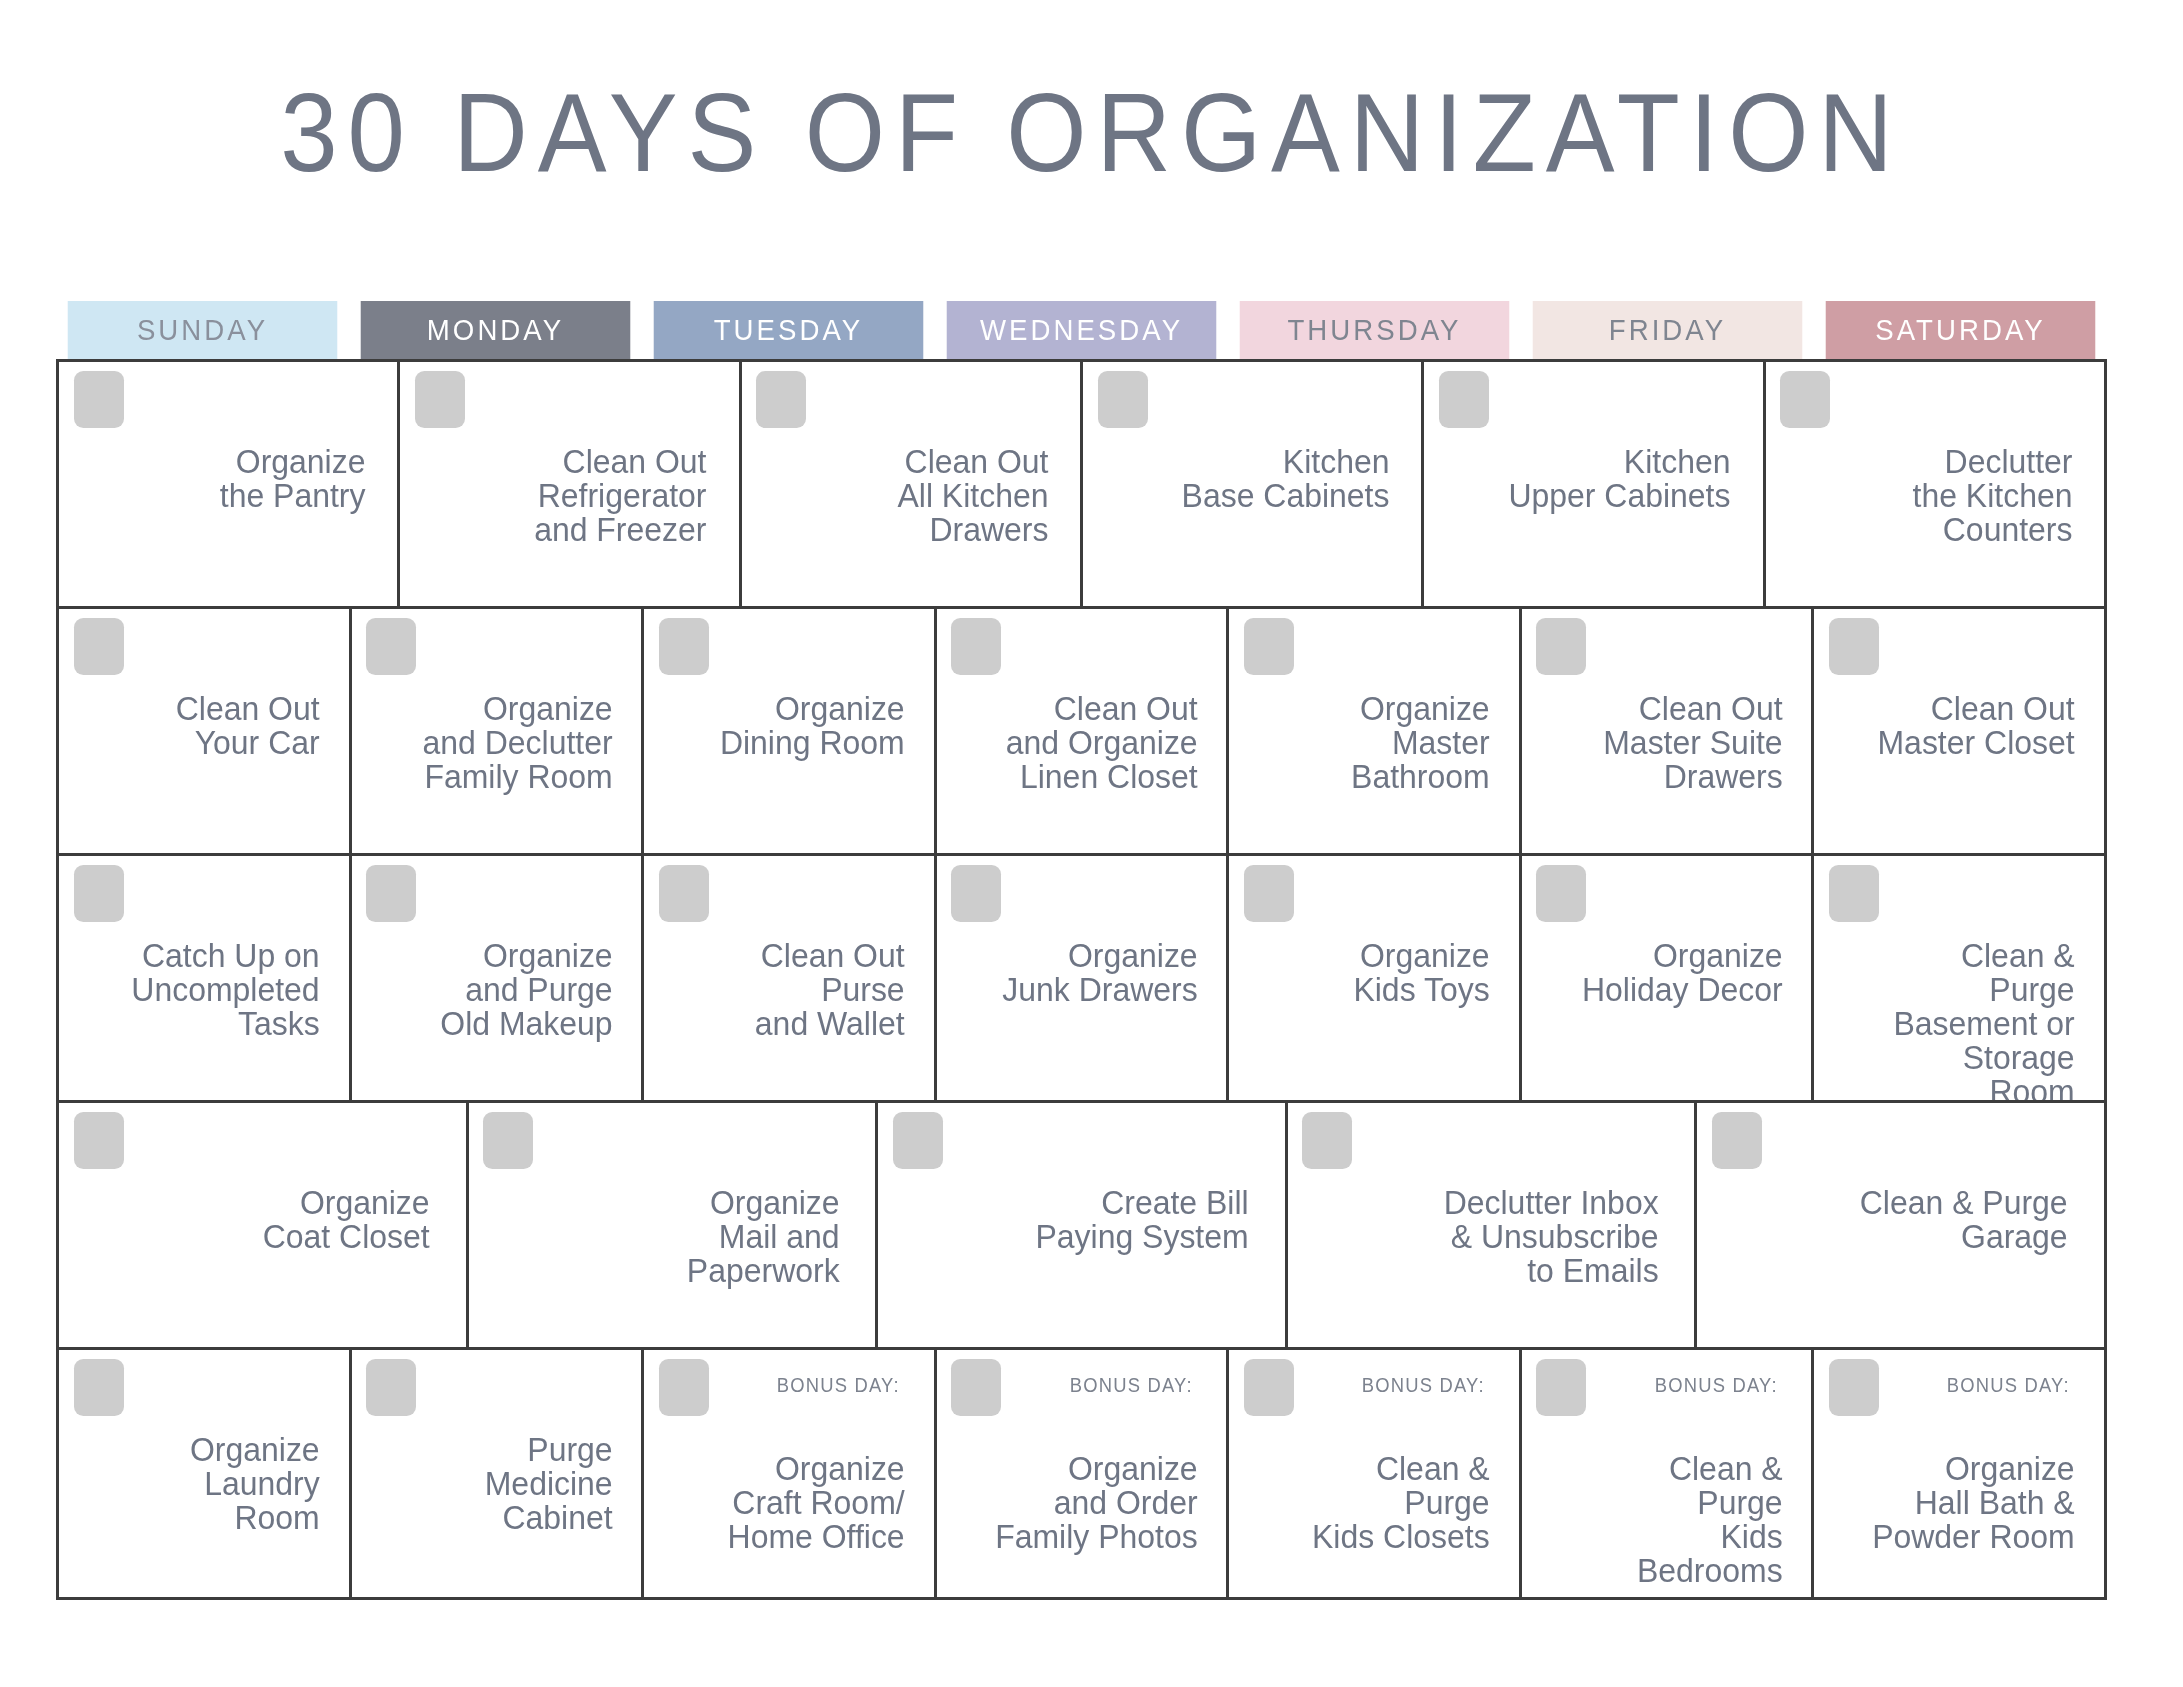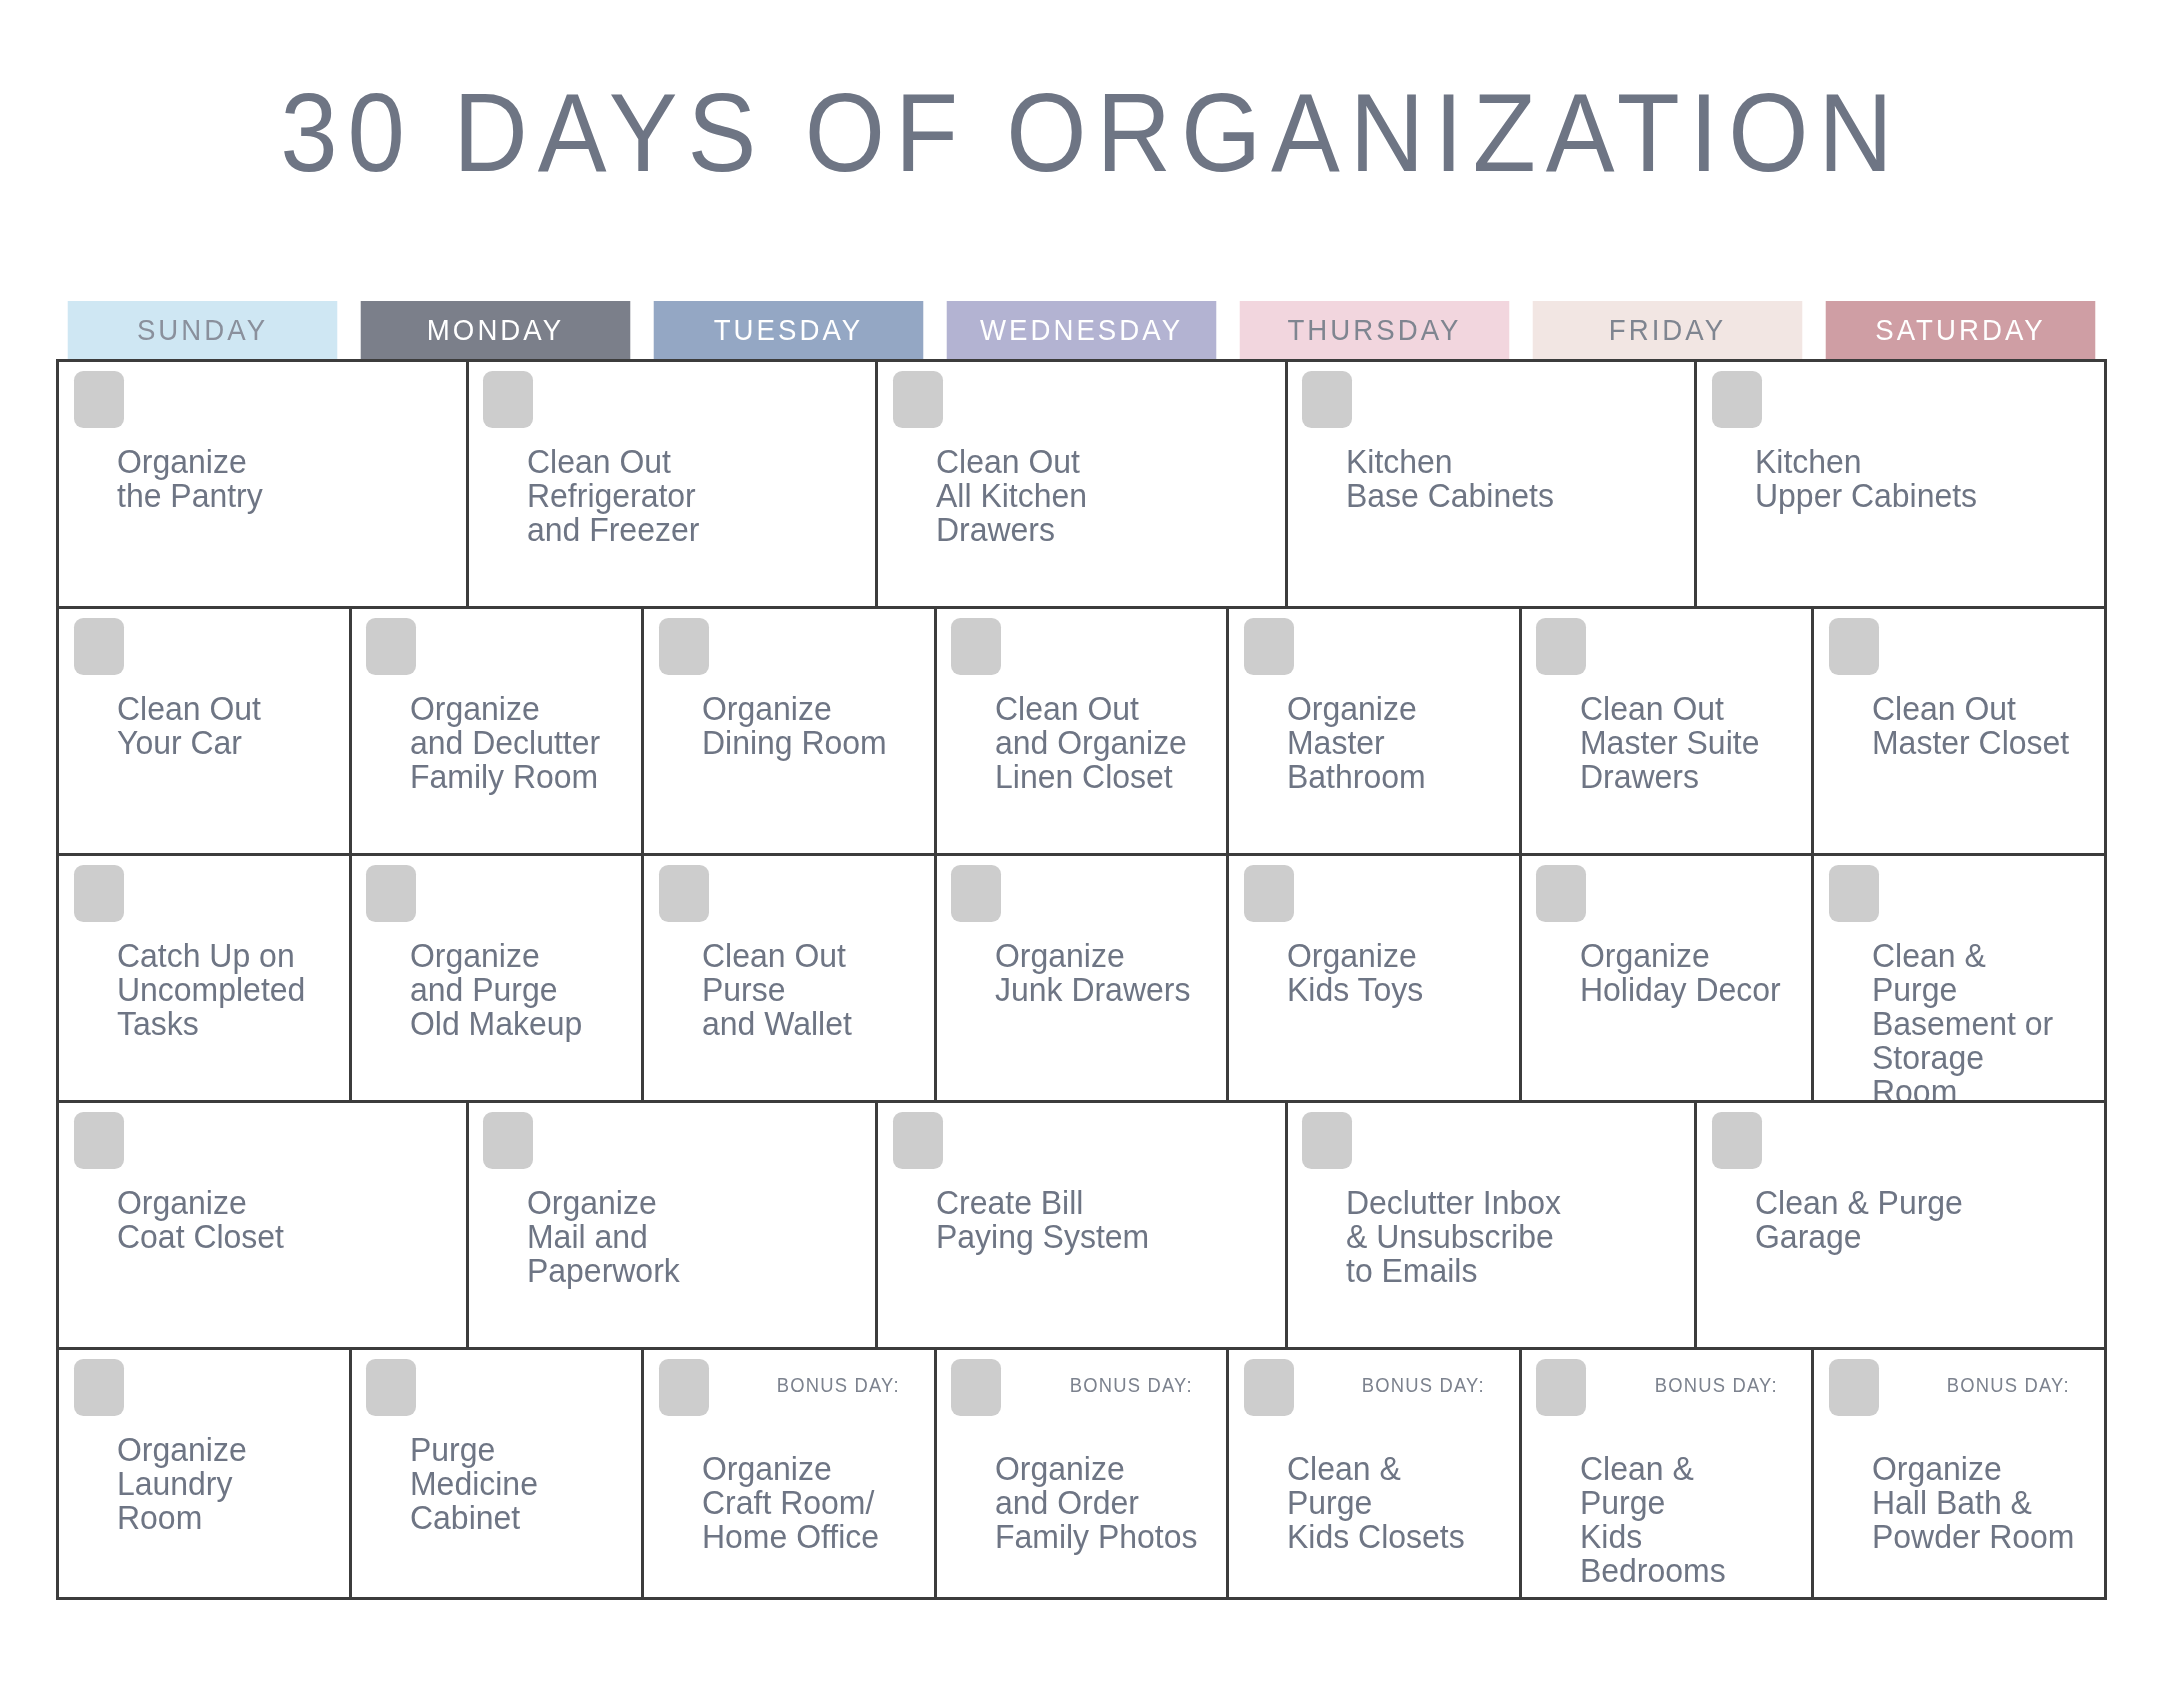"Organize" .day { text-align: none -> right }
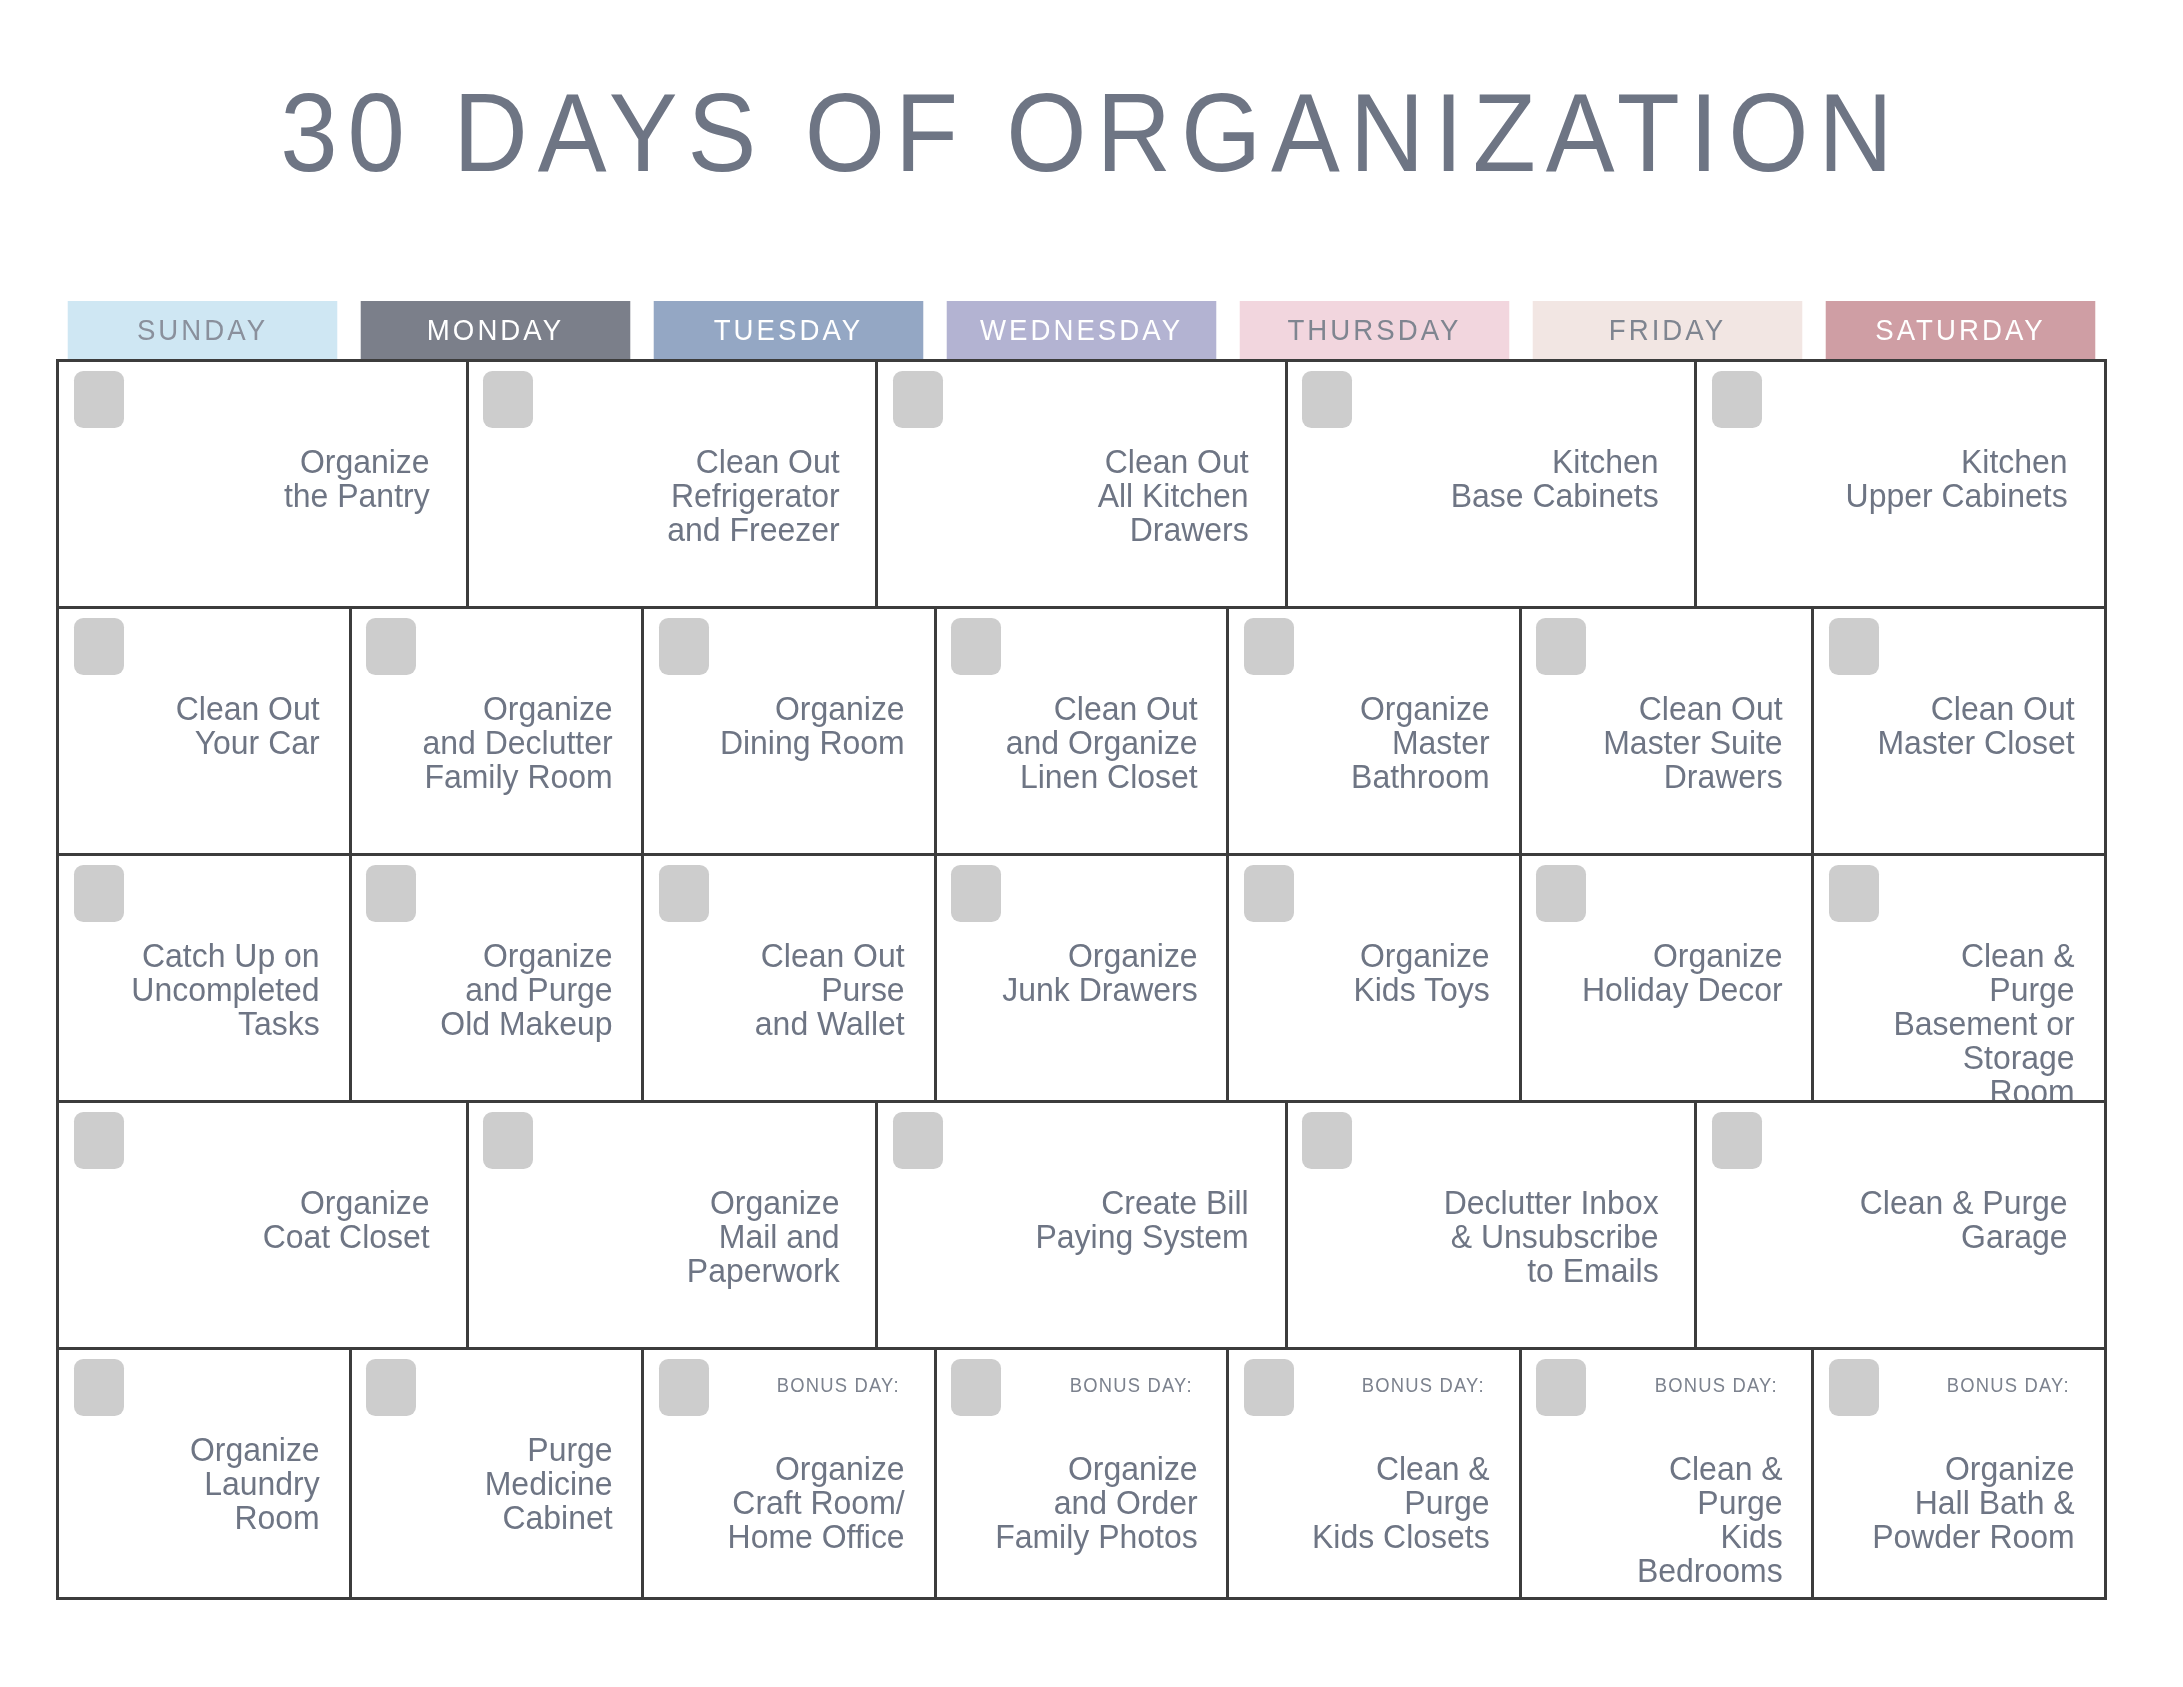"Declutter" div.day { html: none -> <div> <div></div> <div>Declutter the Kitchen Counters</div> </div> }
